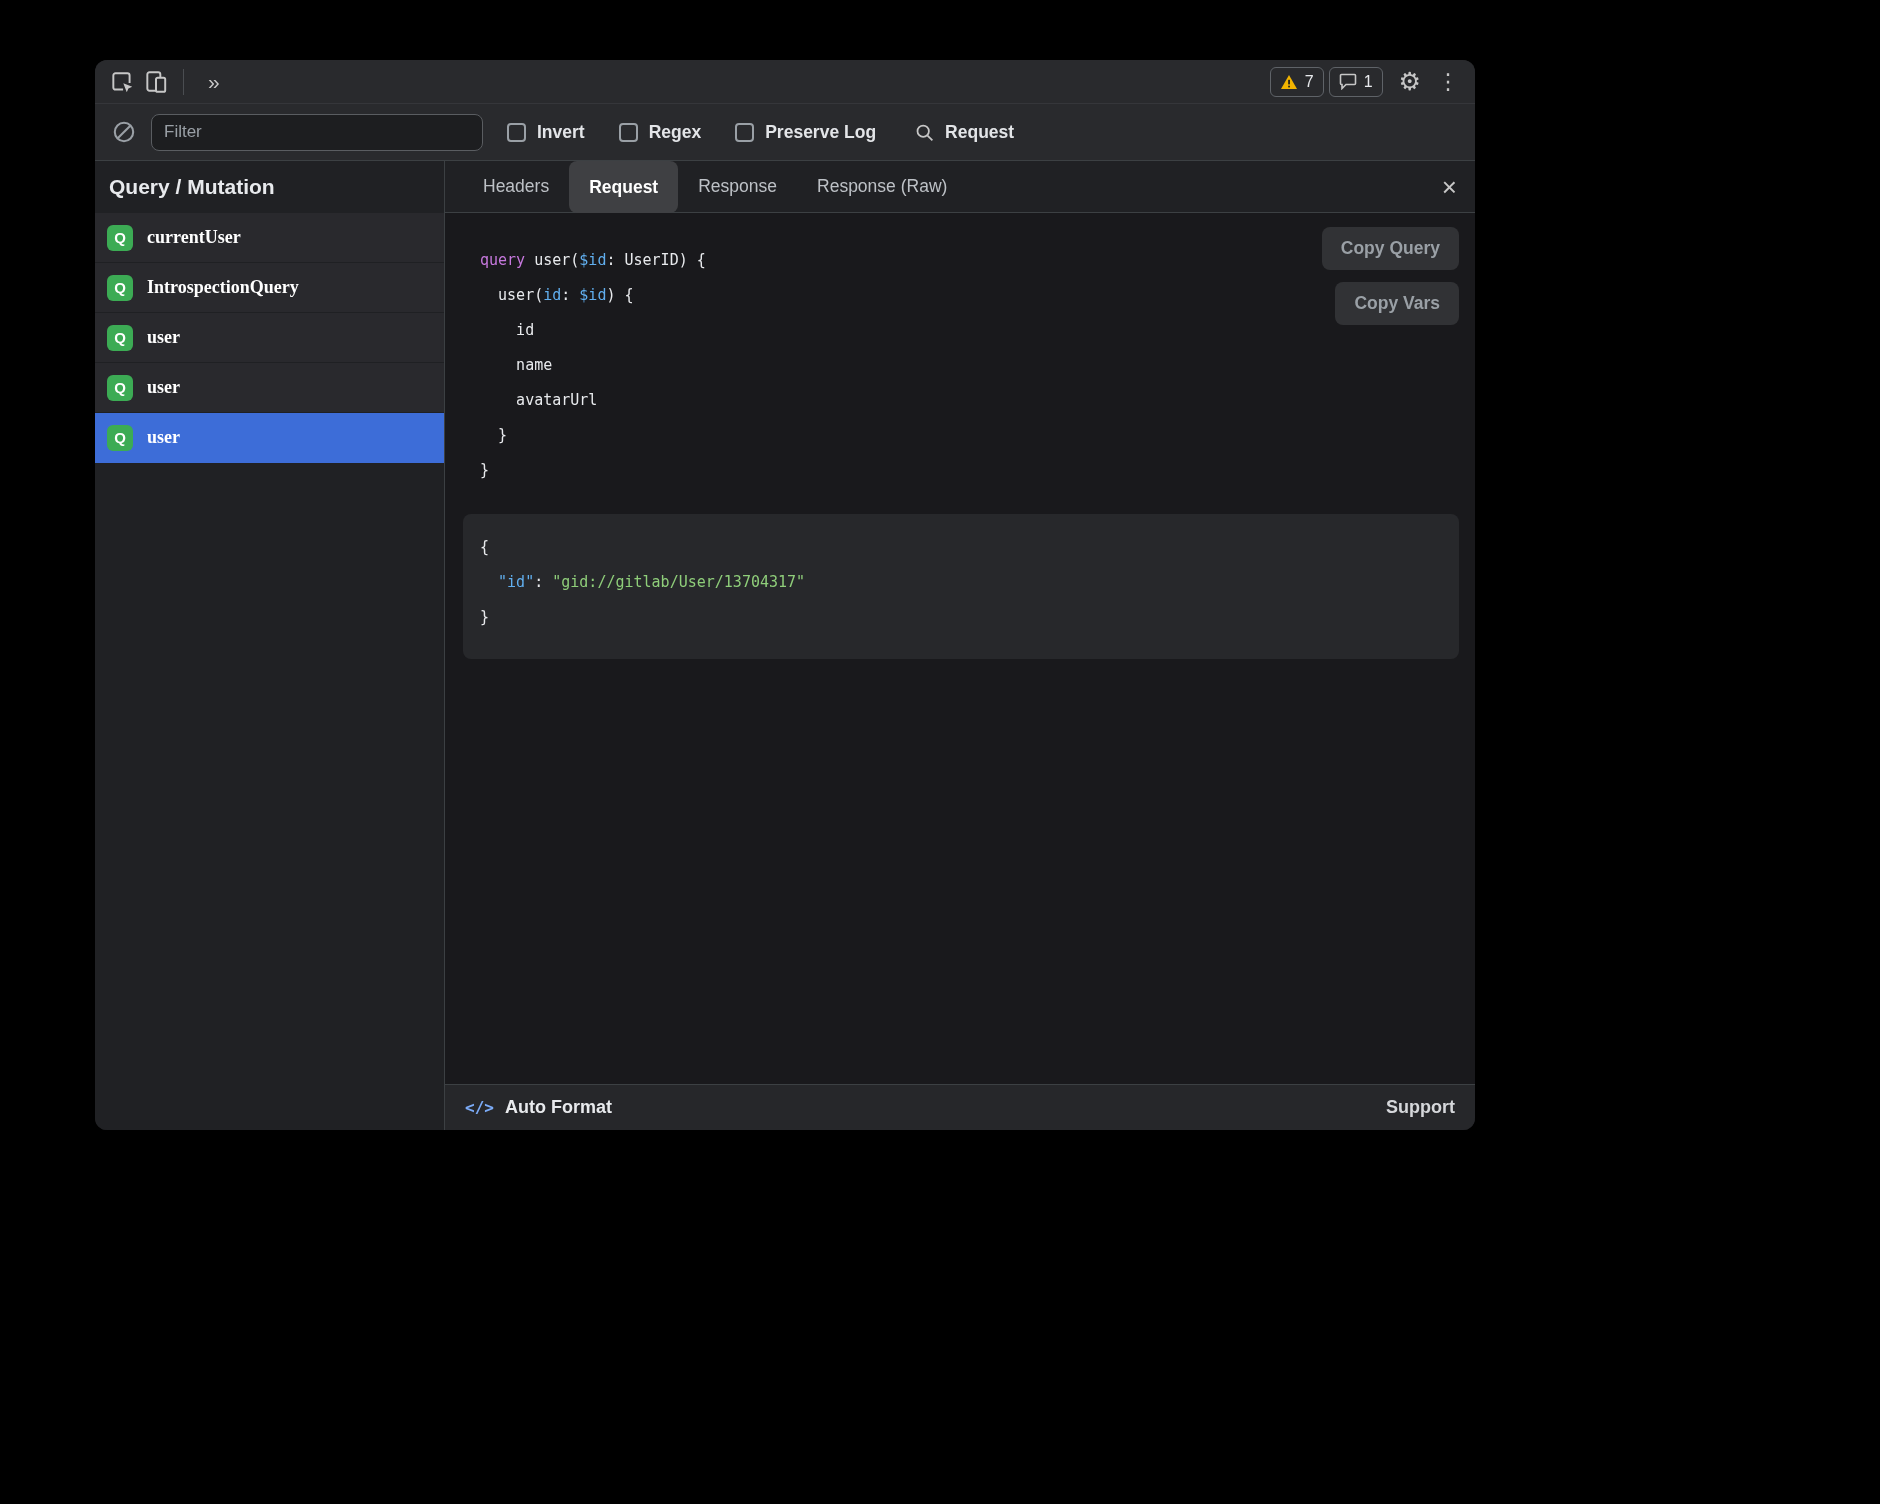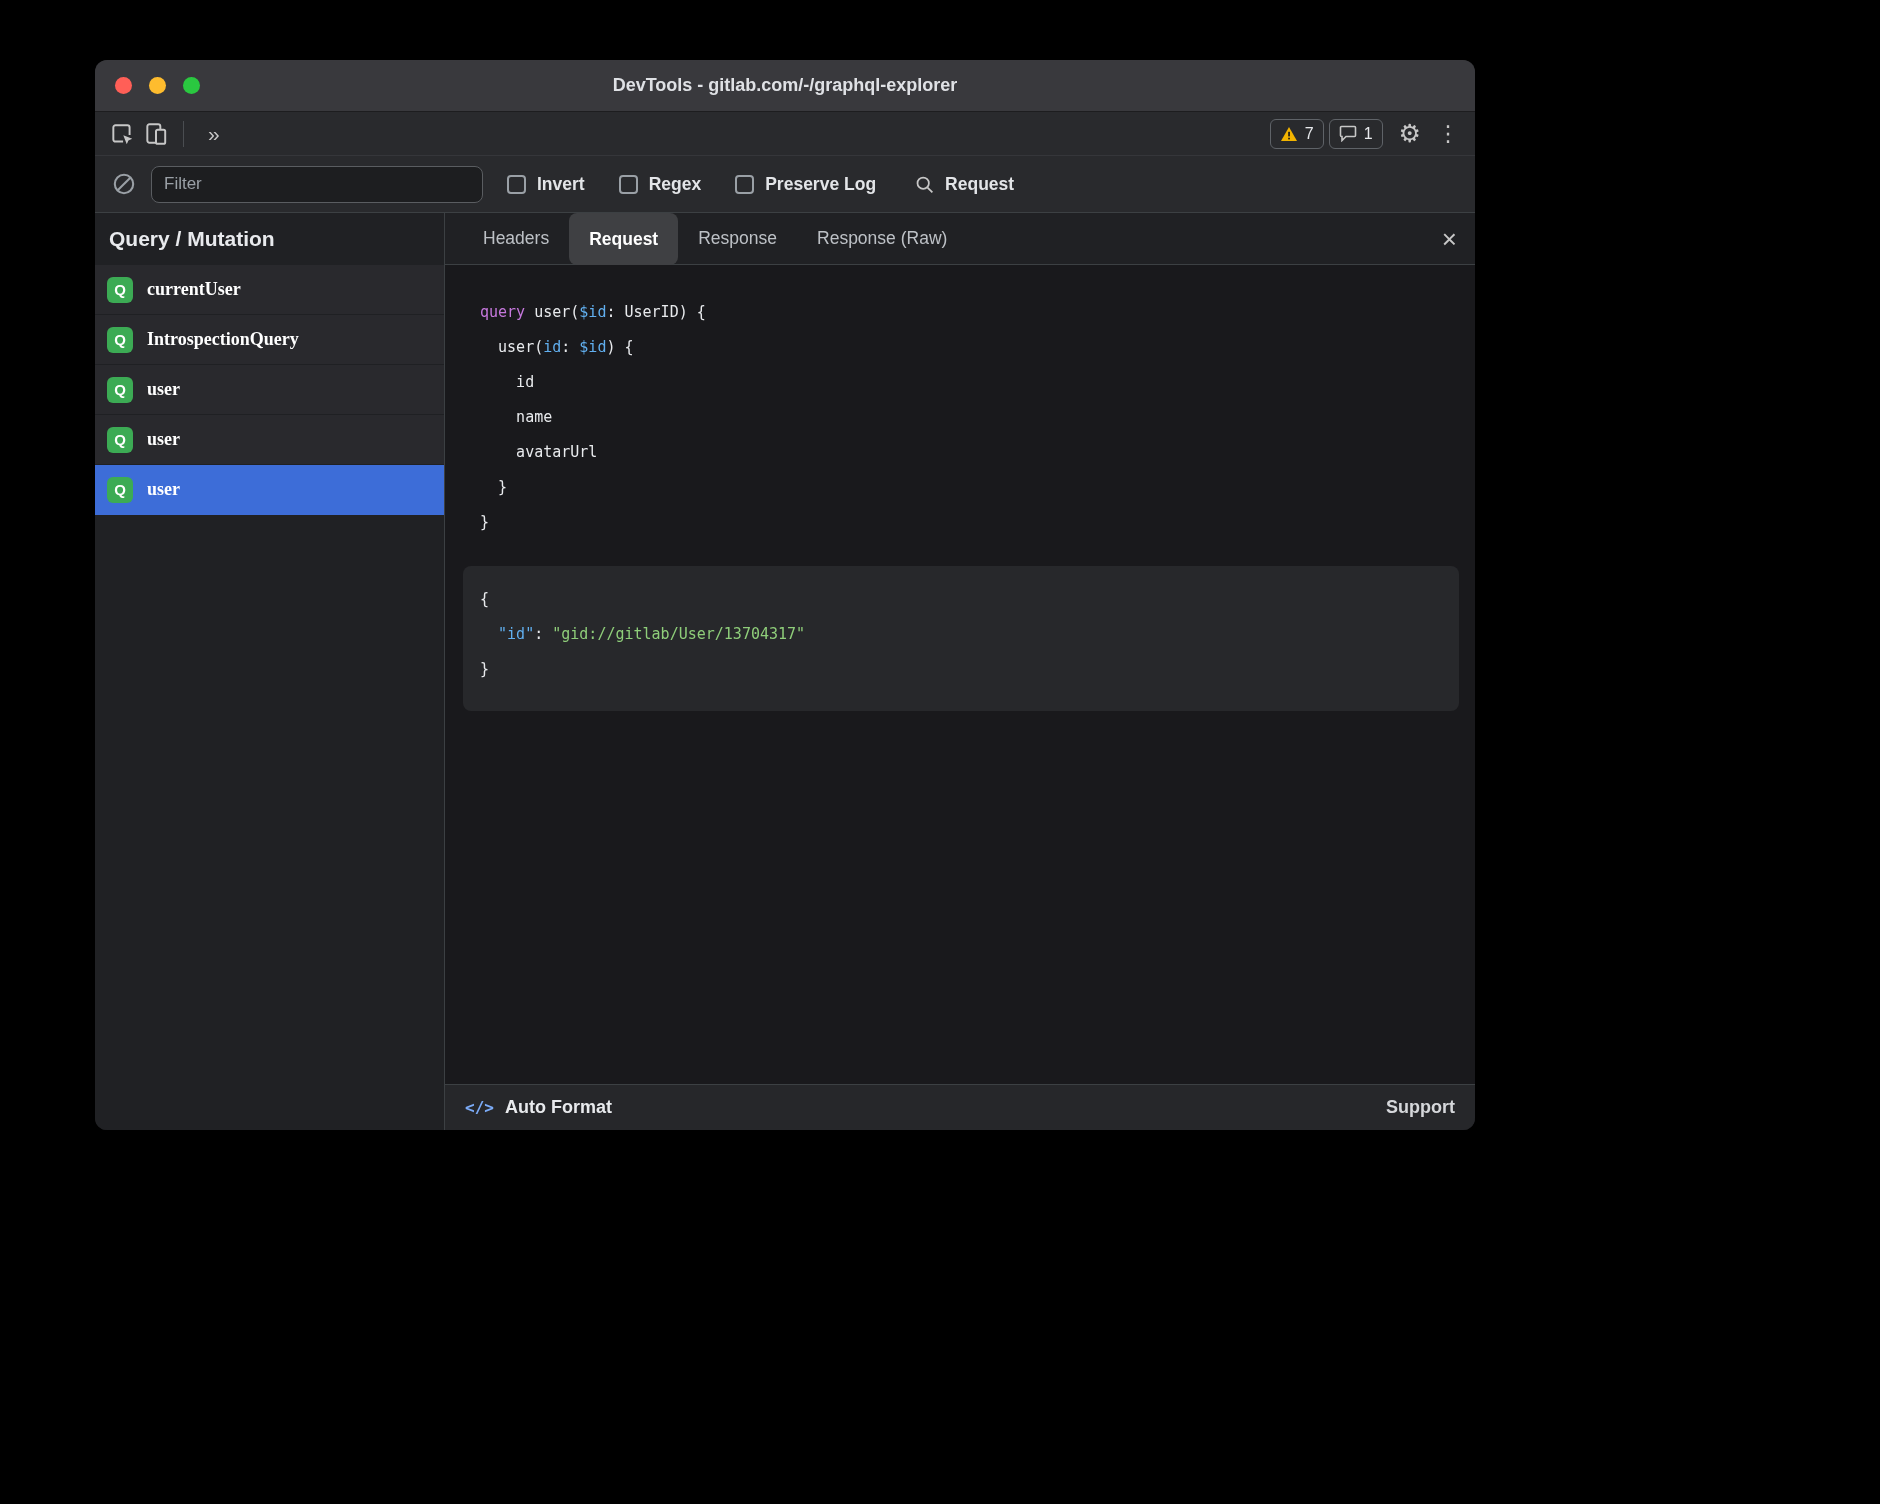"DevTools - gitlab.com/-/graphql-explorer" div.titlebar { html: <div> <div> <span></span> <span></span> <span></span> </div> <div>DevTools - gitlab.com/-/graphql-explorer</div> </div> -> none }
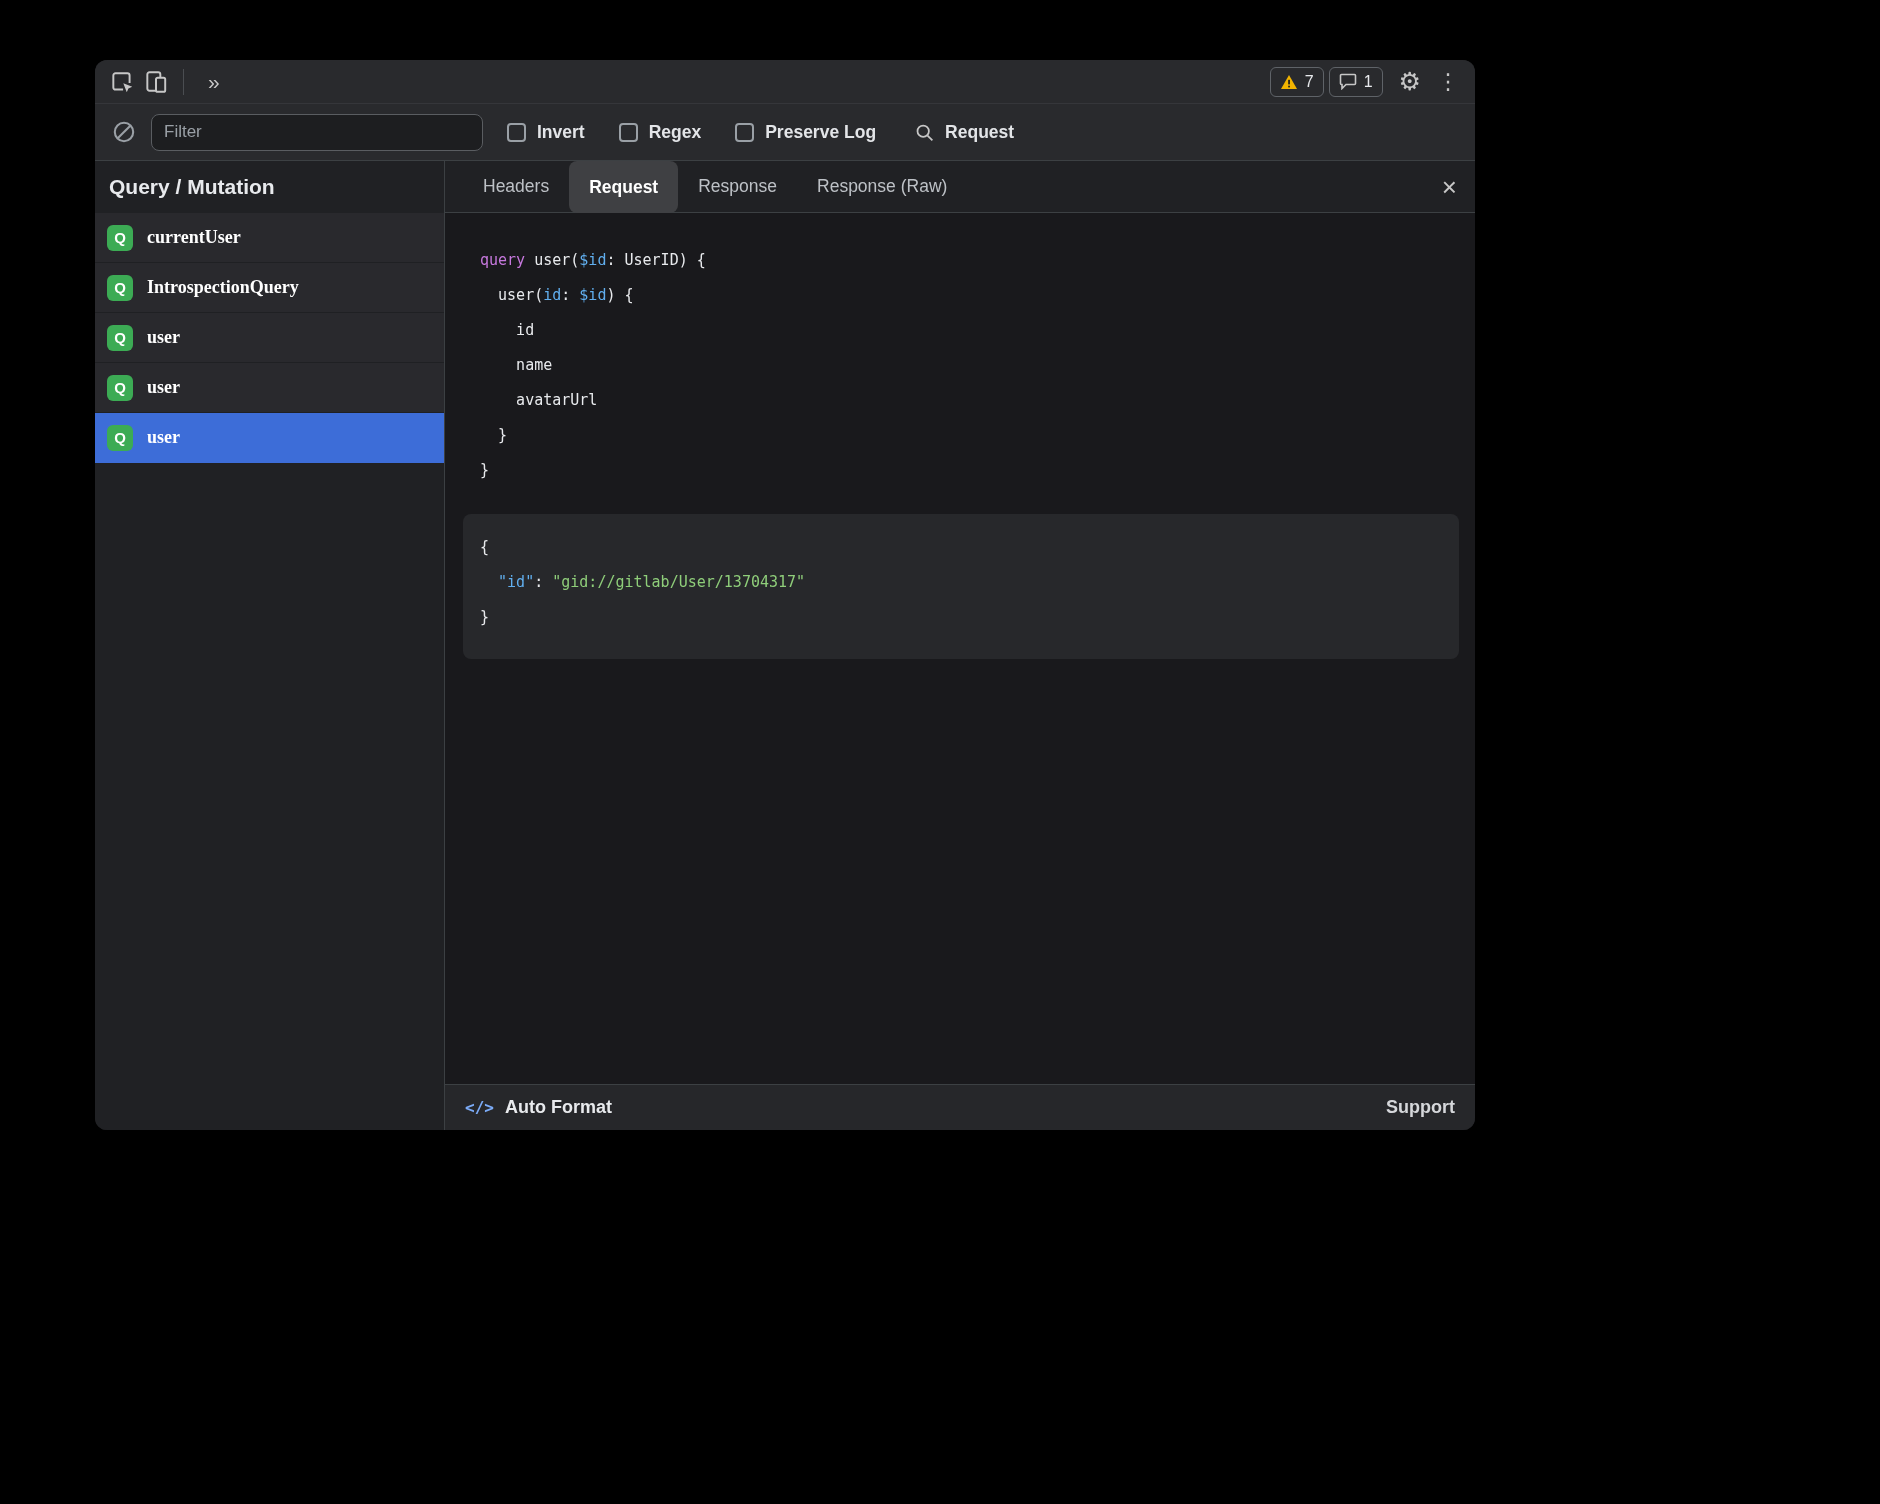"Copy Query" div.copy-buttons { html: none -> <div> <button>Copy Query</button> <button>Copy Vars</button> </div> }
